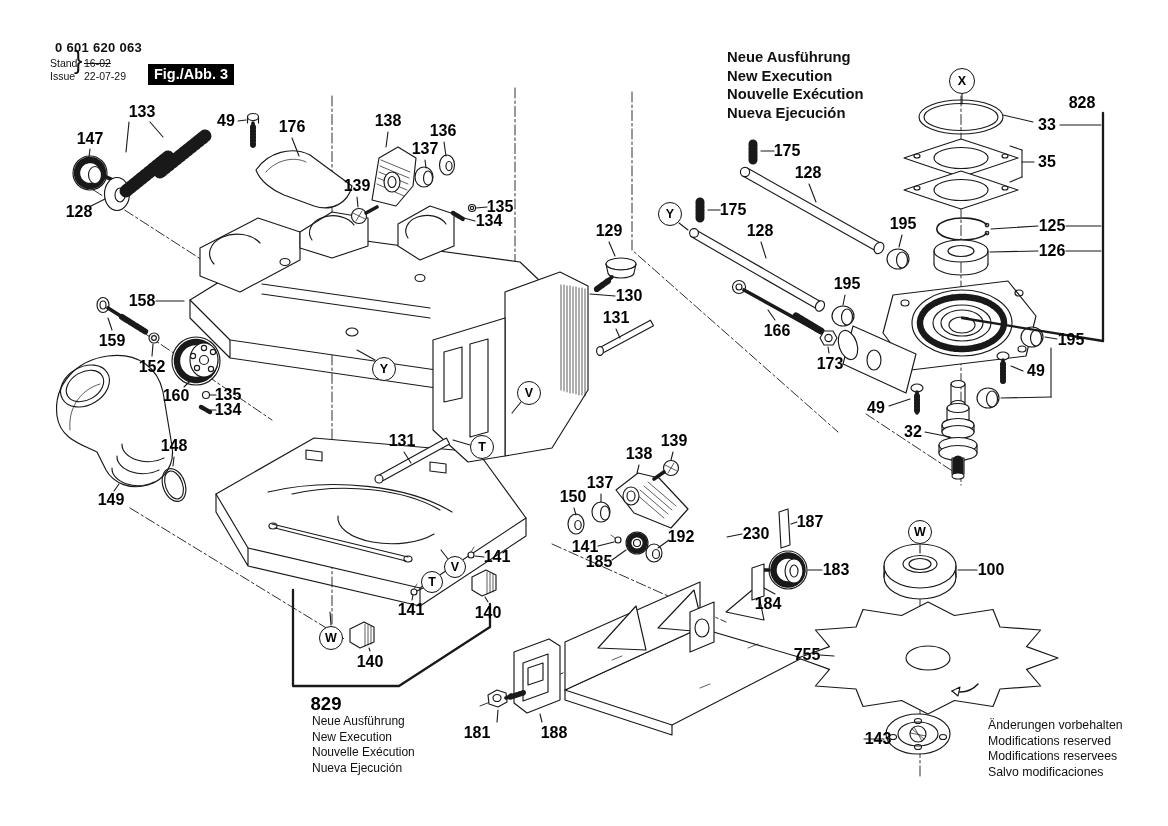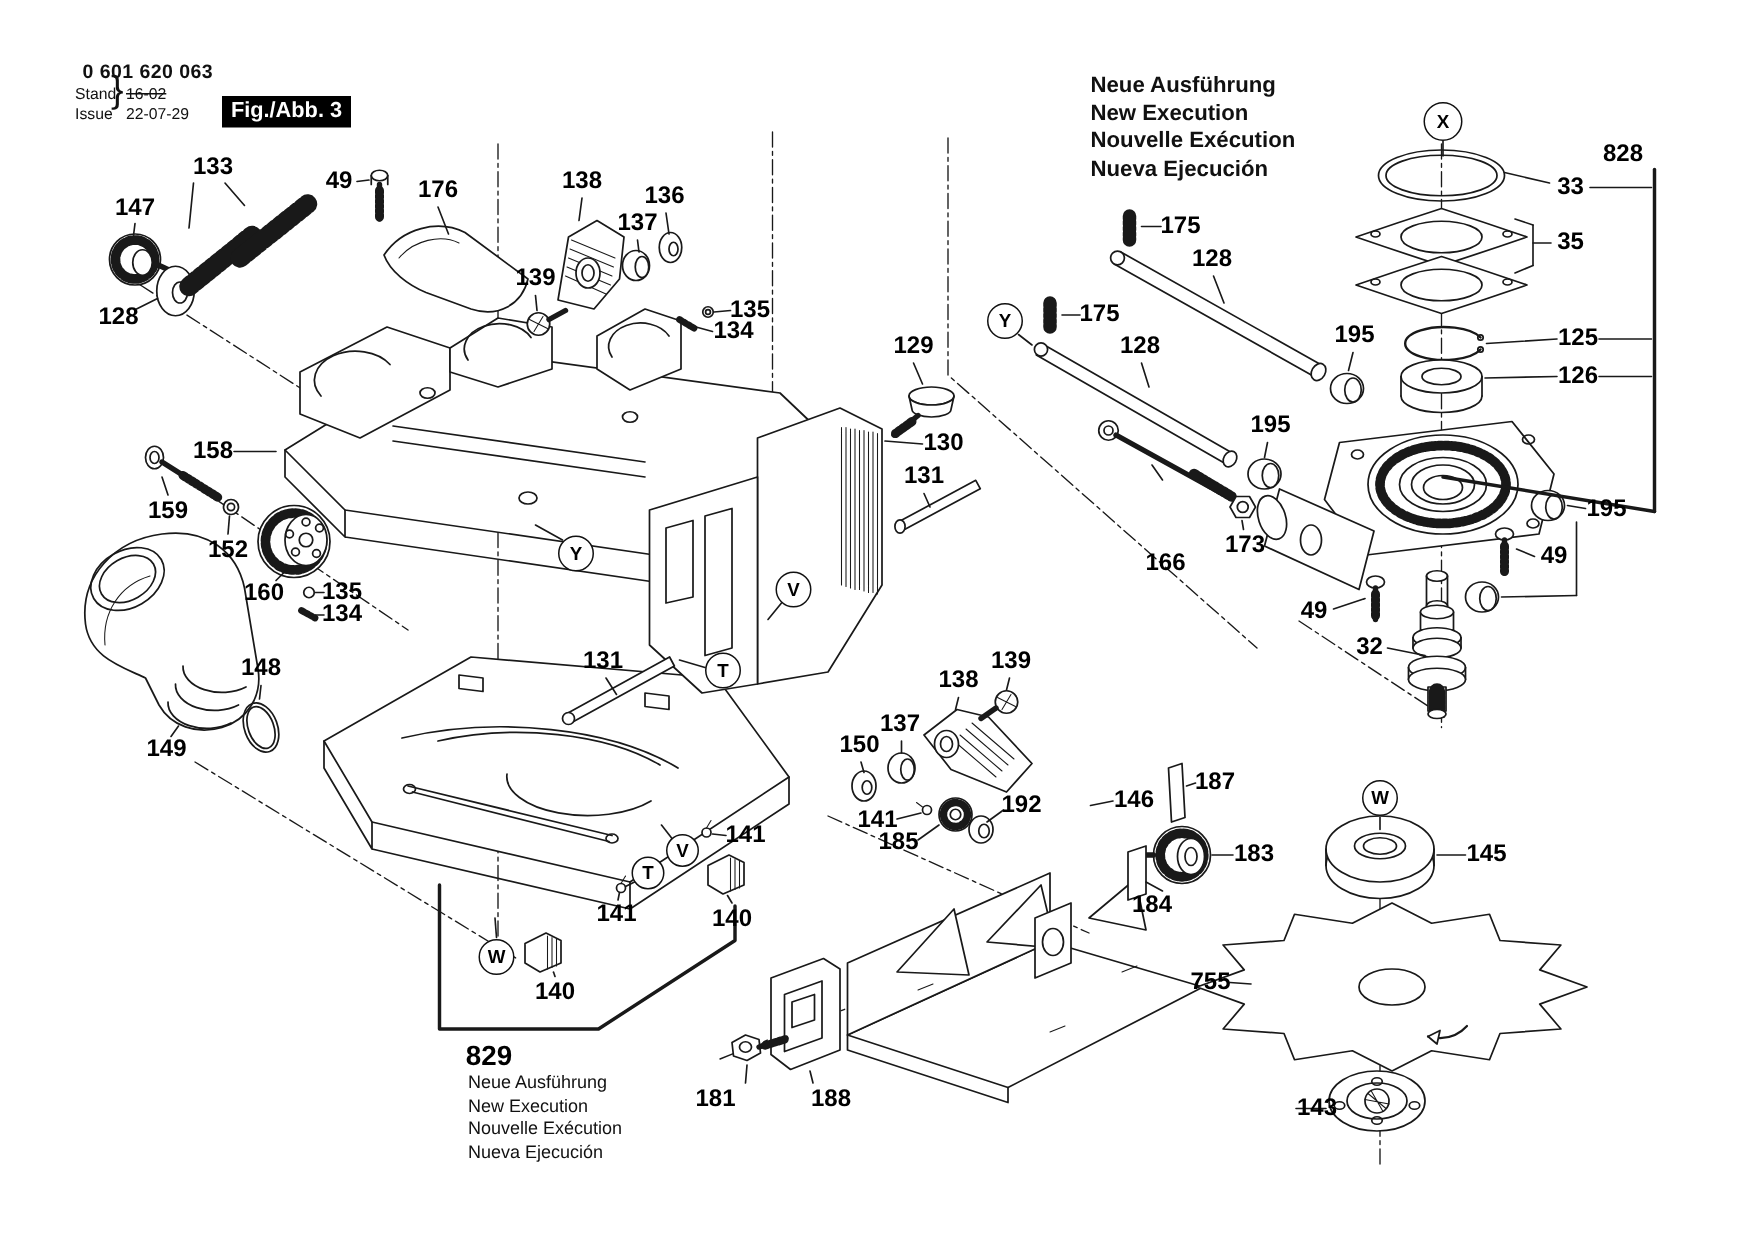"166" div.part-label { margin-top: 45px -> none }
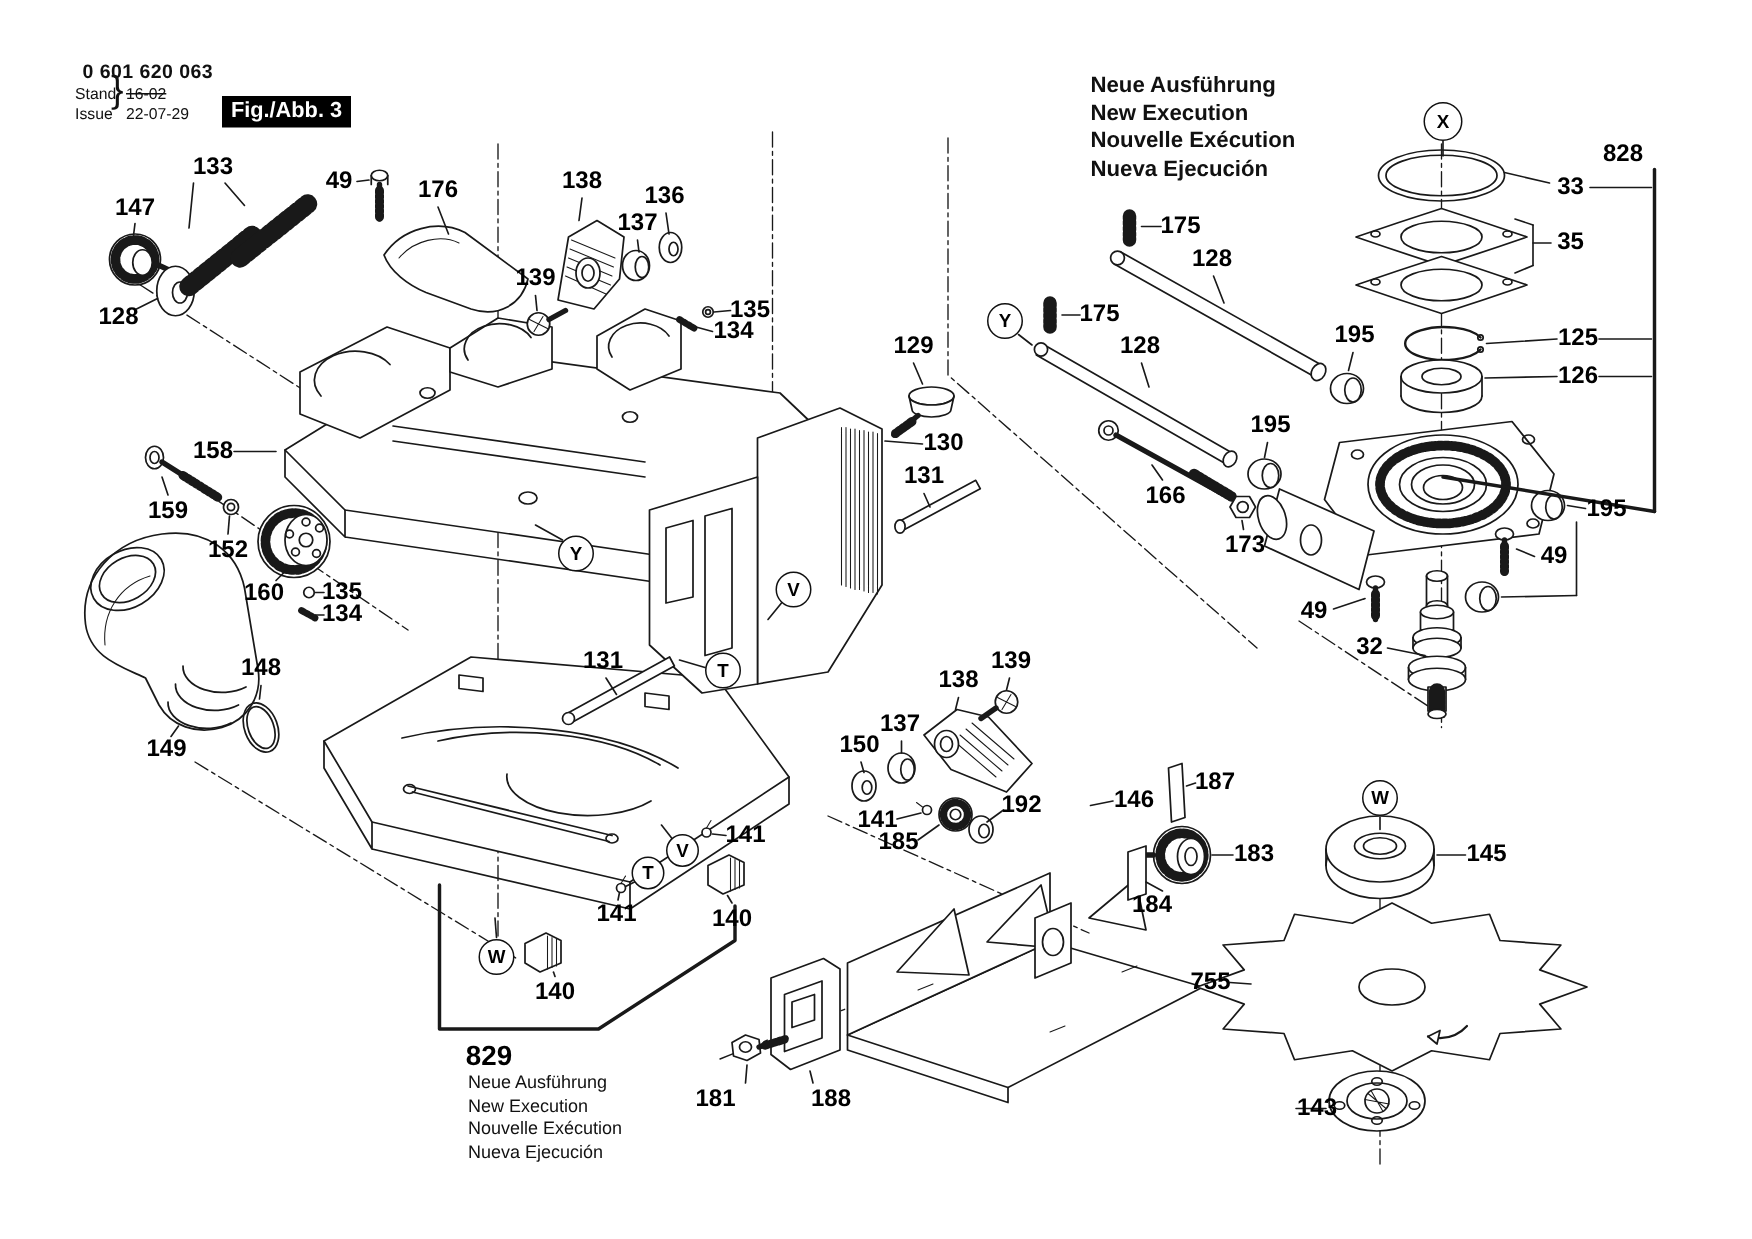"146" div.part-label { text: 146 -> 230 }
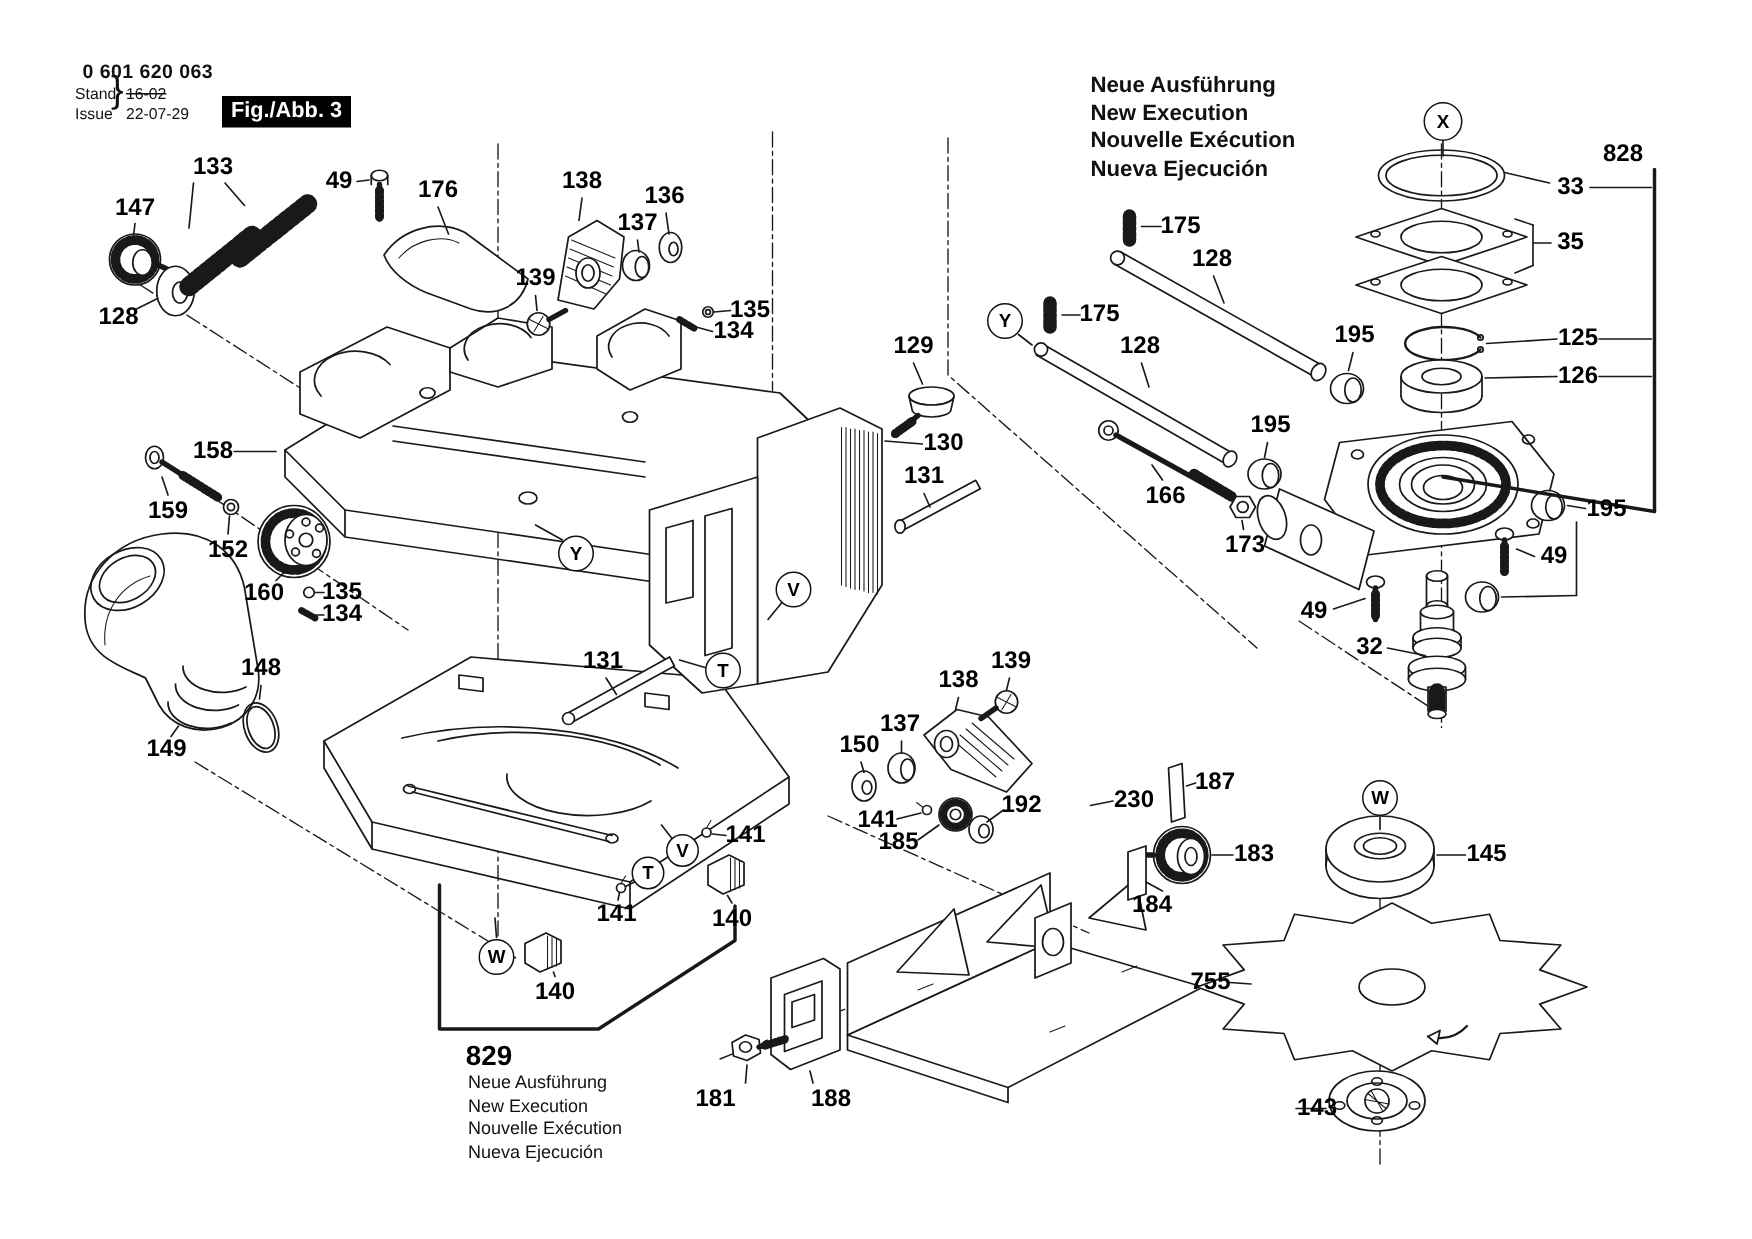"145" div.part-label { text: 145 -> 100 }
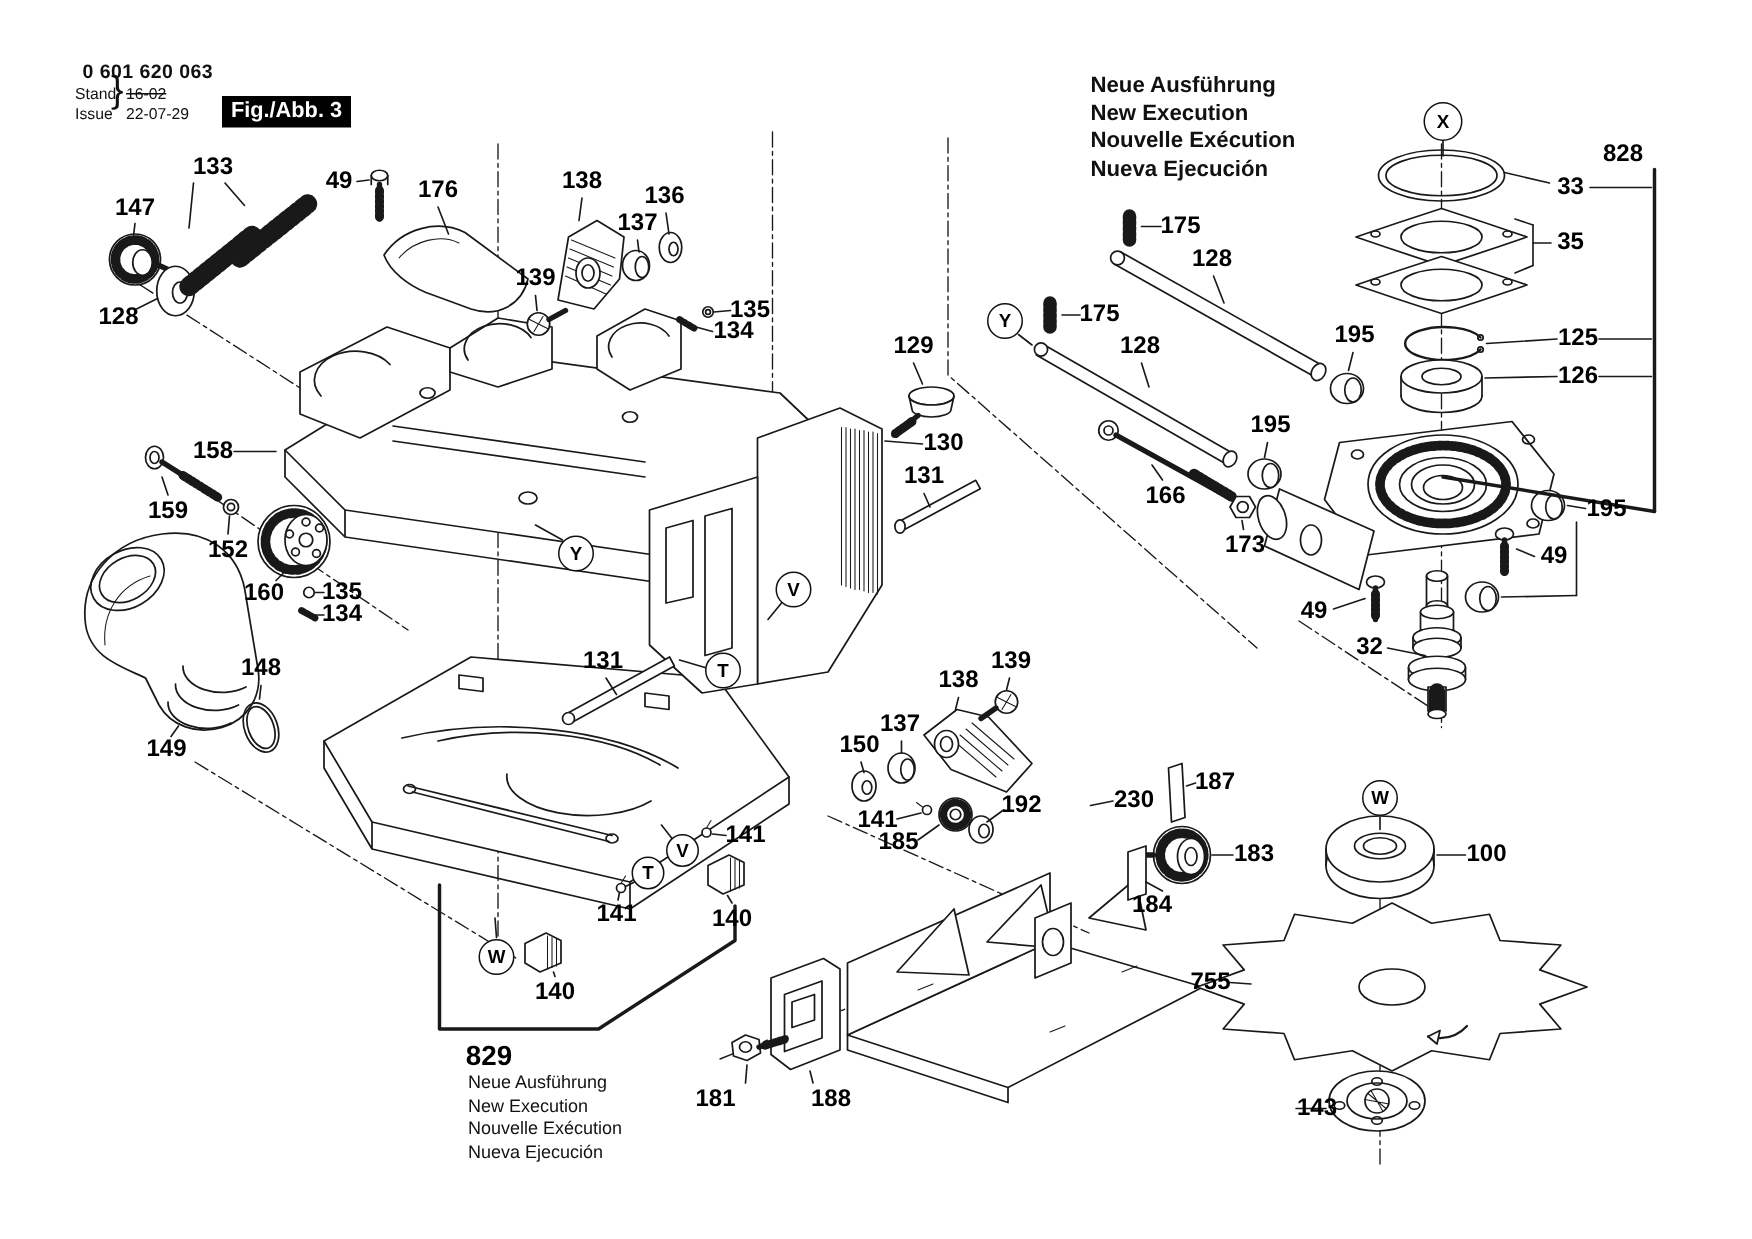"Änderungen vorbehalten" div.note { html: none -> <div> <div>Änderungen vorbehalten</div> <div>Modifications reserved</div> <div>Modifications reservees</div> <div>Salvo modificaciones</div> </div> }
